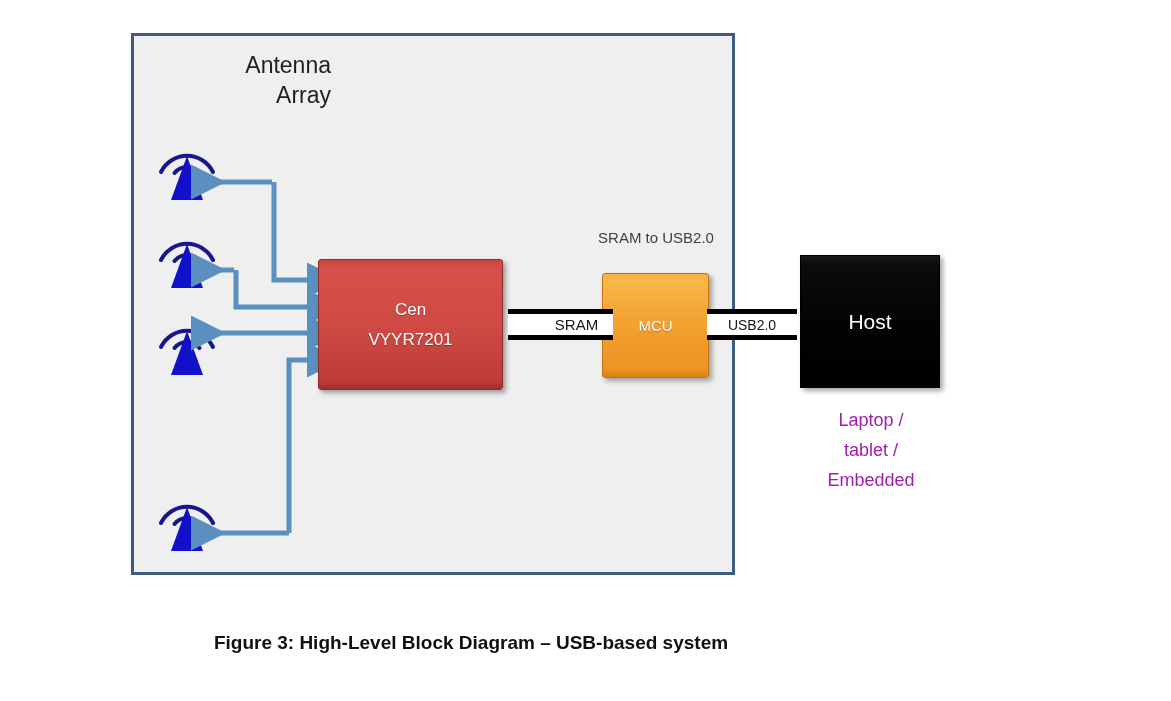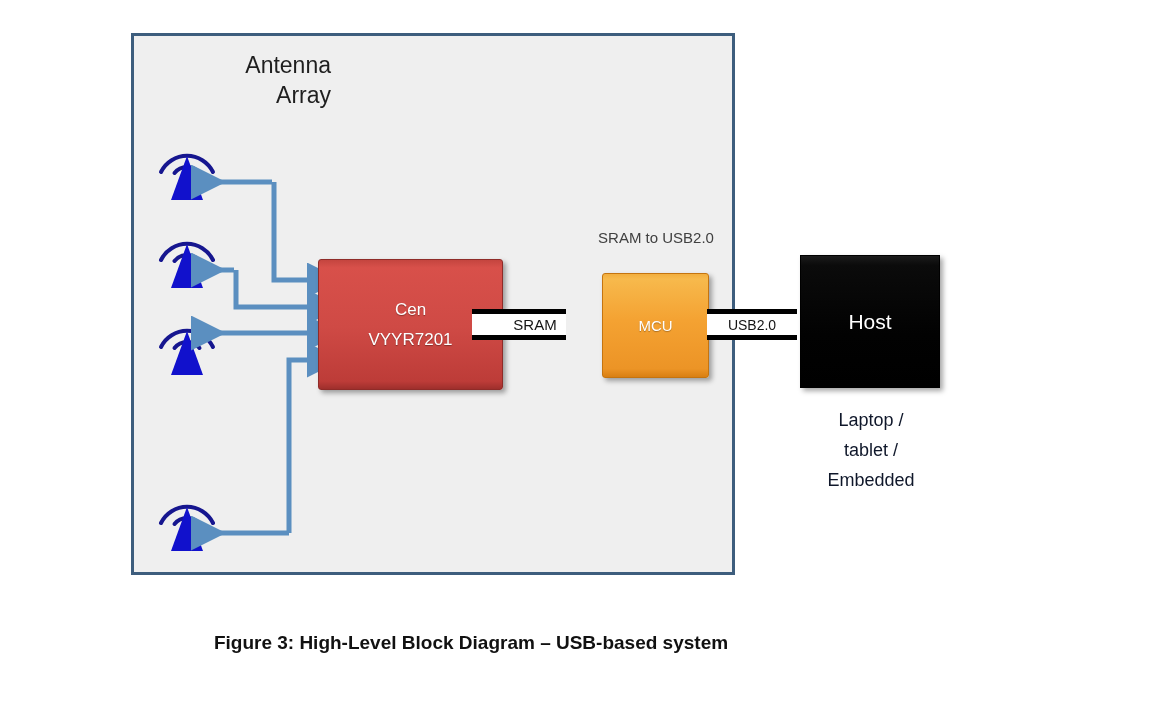"SRAM" .bus-sram { left: 472px -> 508px; width: 94px -> 105px }
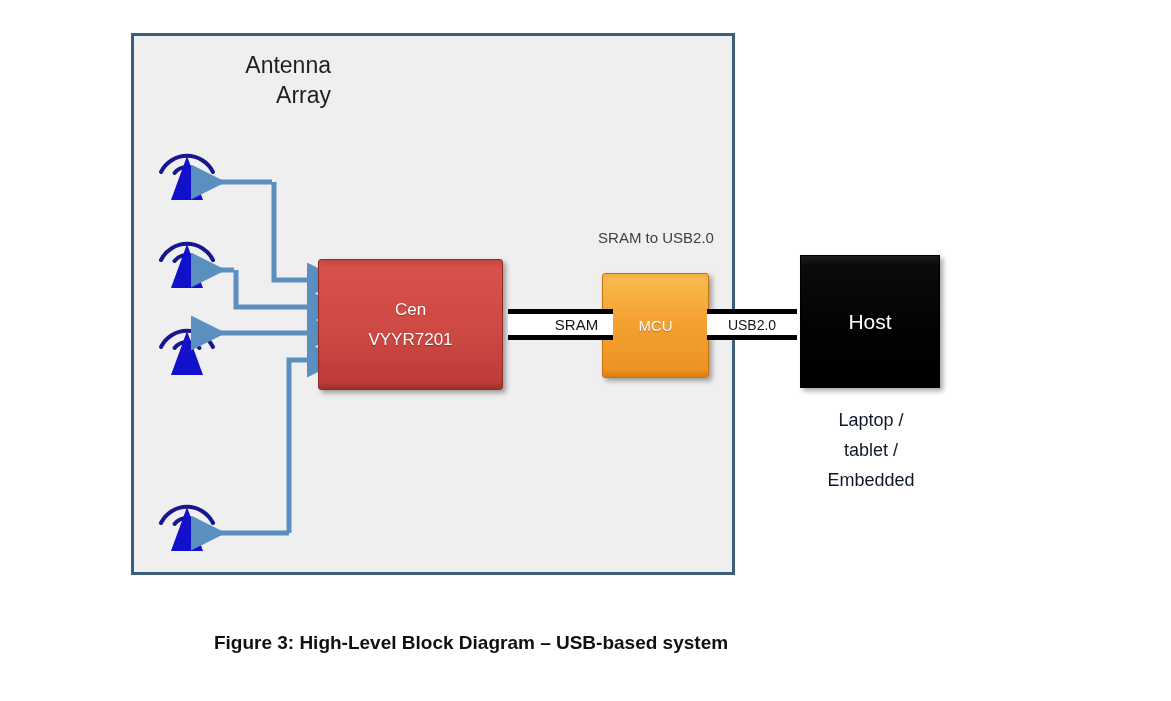"Laptop /" .host-caption { color: #0f172a -> #a21caf }
